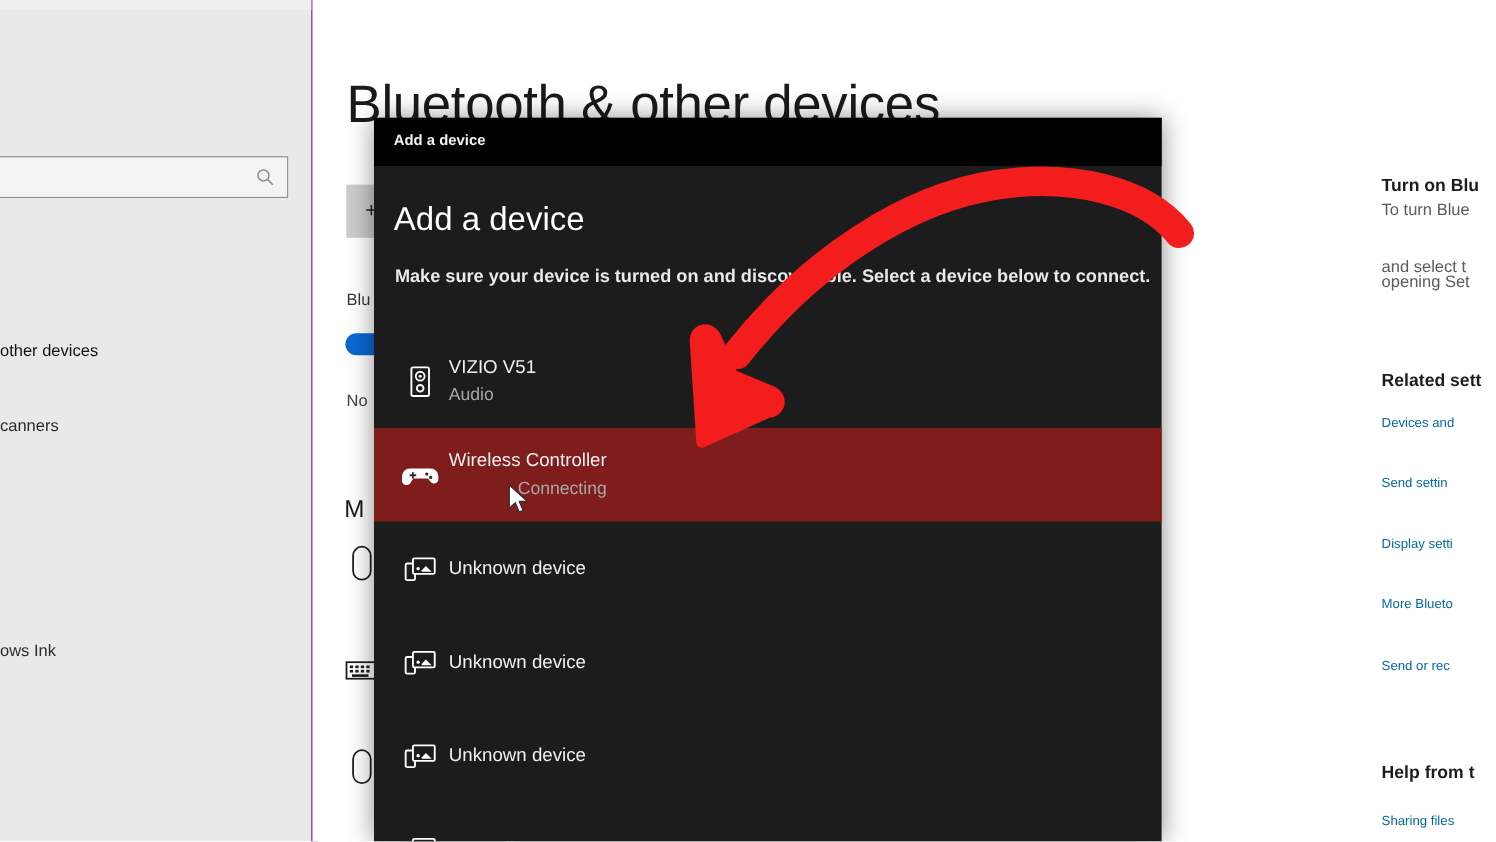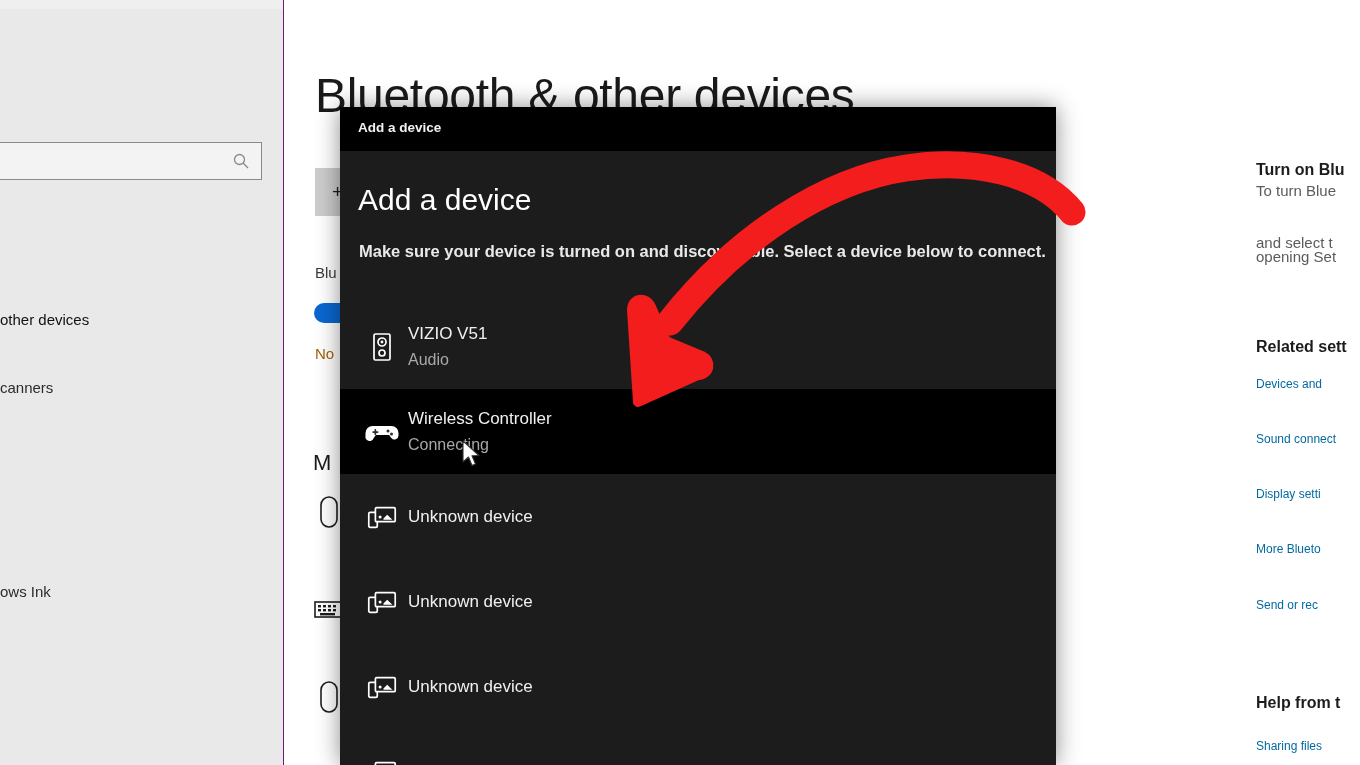"No" #bt-status { color: #a16207 -> #404040; top: 345px -> 356px }
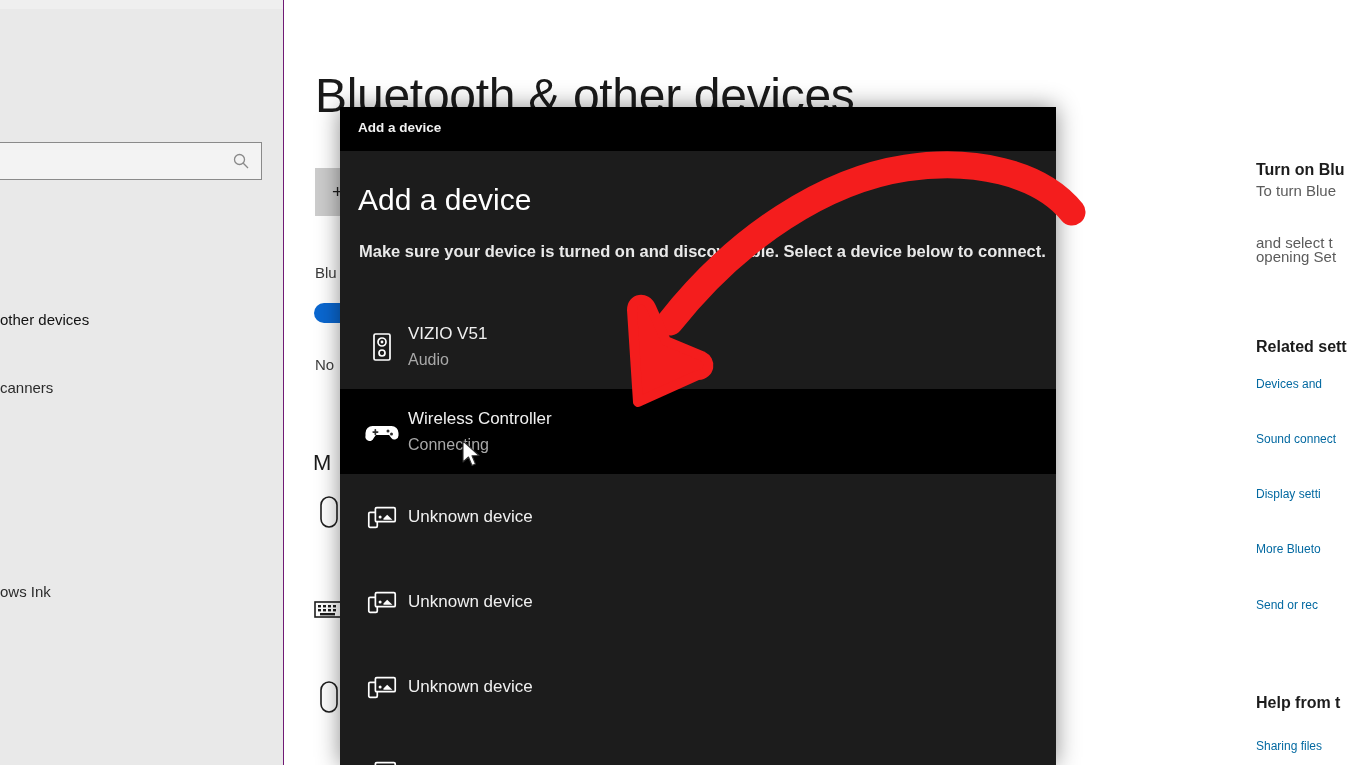"Wireless Controller" .device-row.row-highlight { background: #000000 -> #7f1d1d; text-align: none -> right }
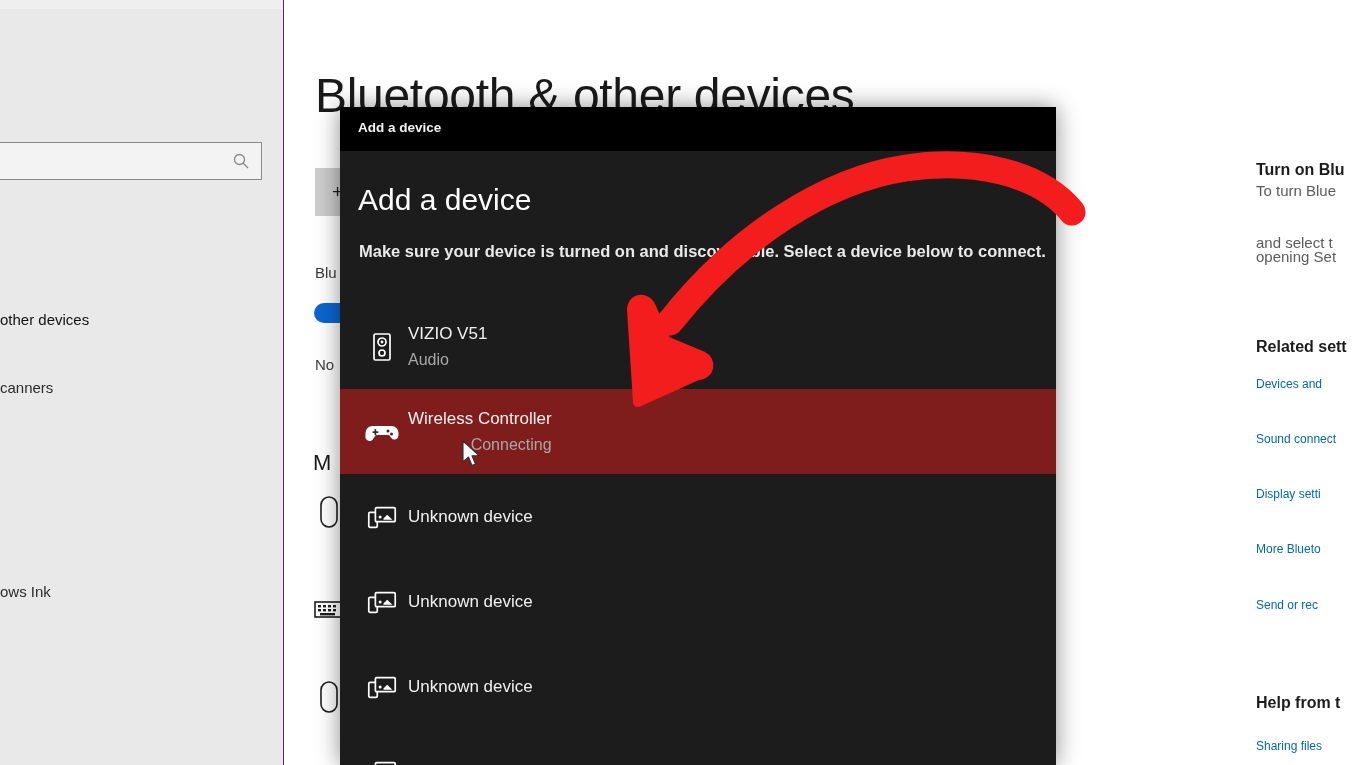"Sound connect" div.rp-link { text: Sound connect -> Send settin }
